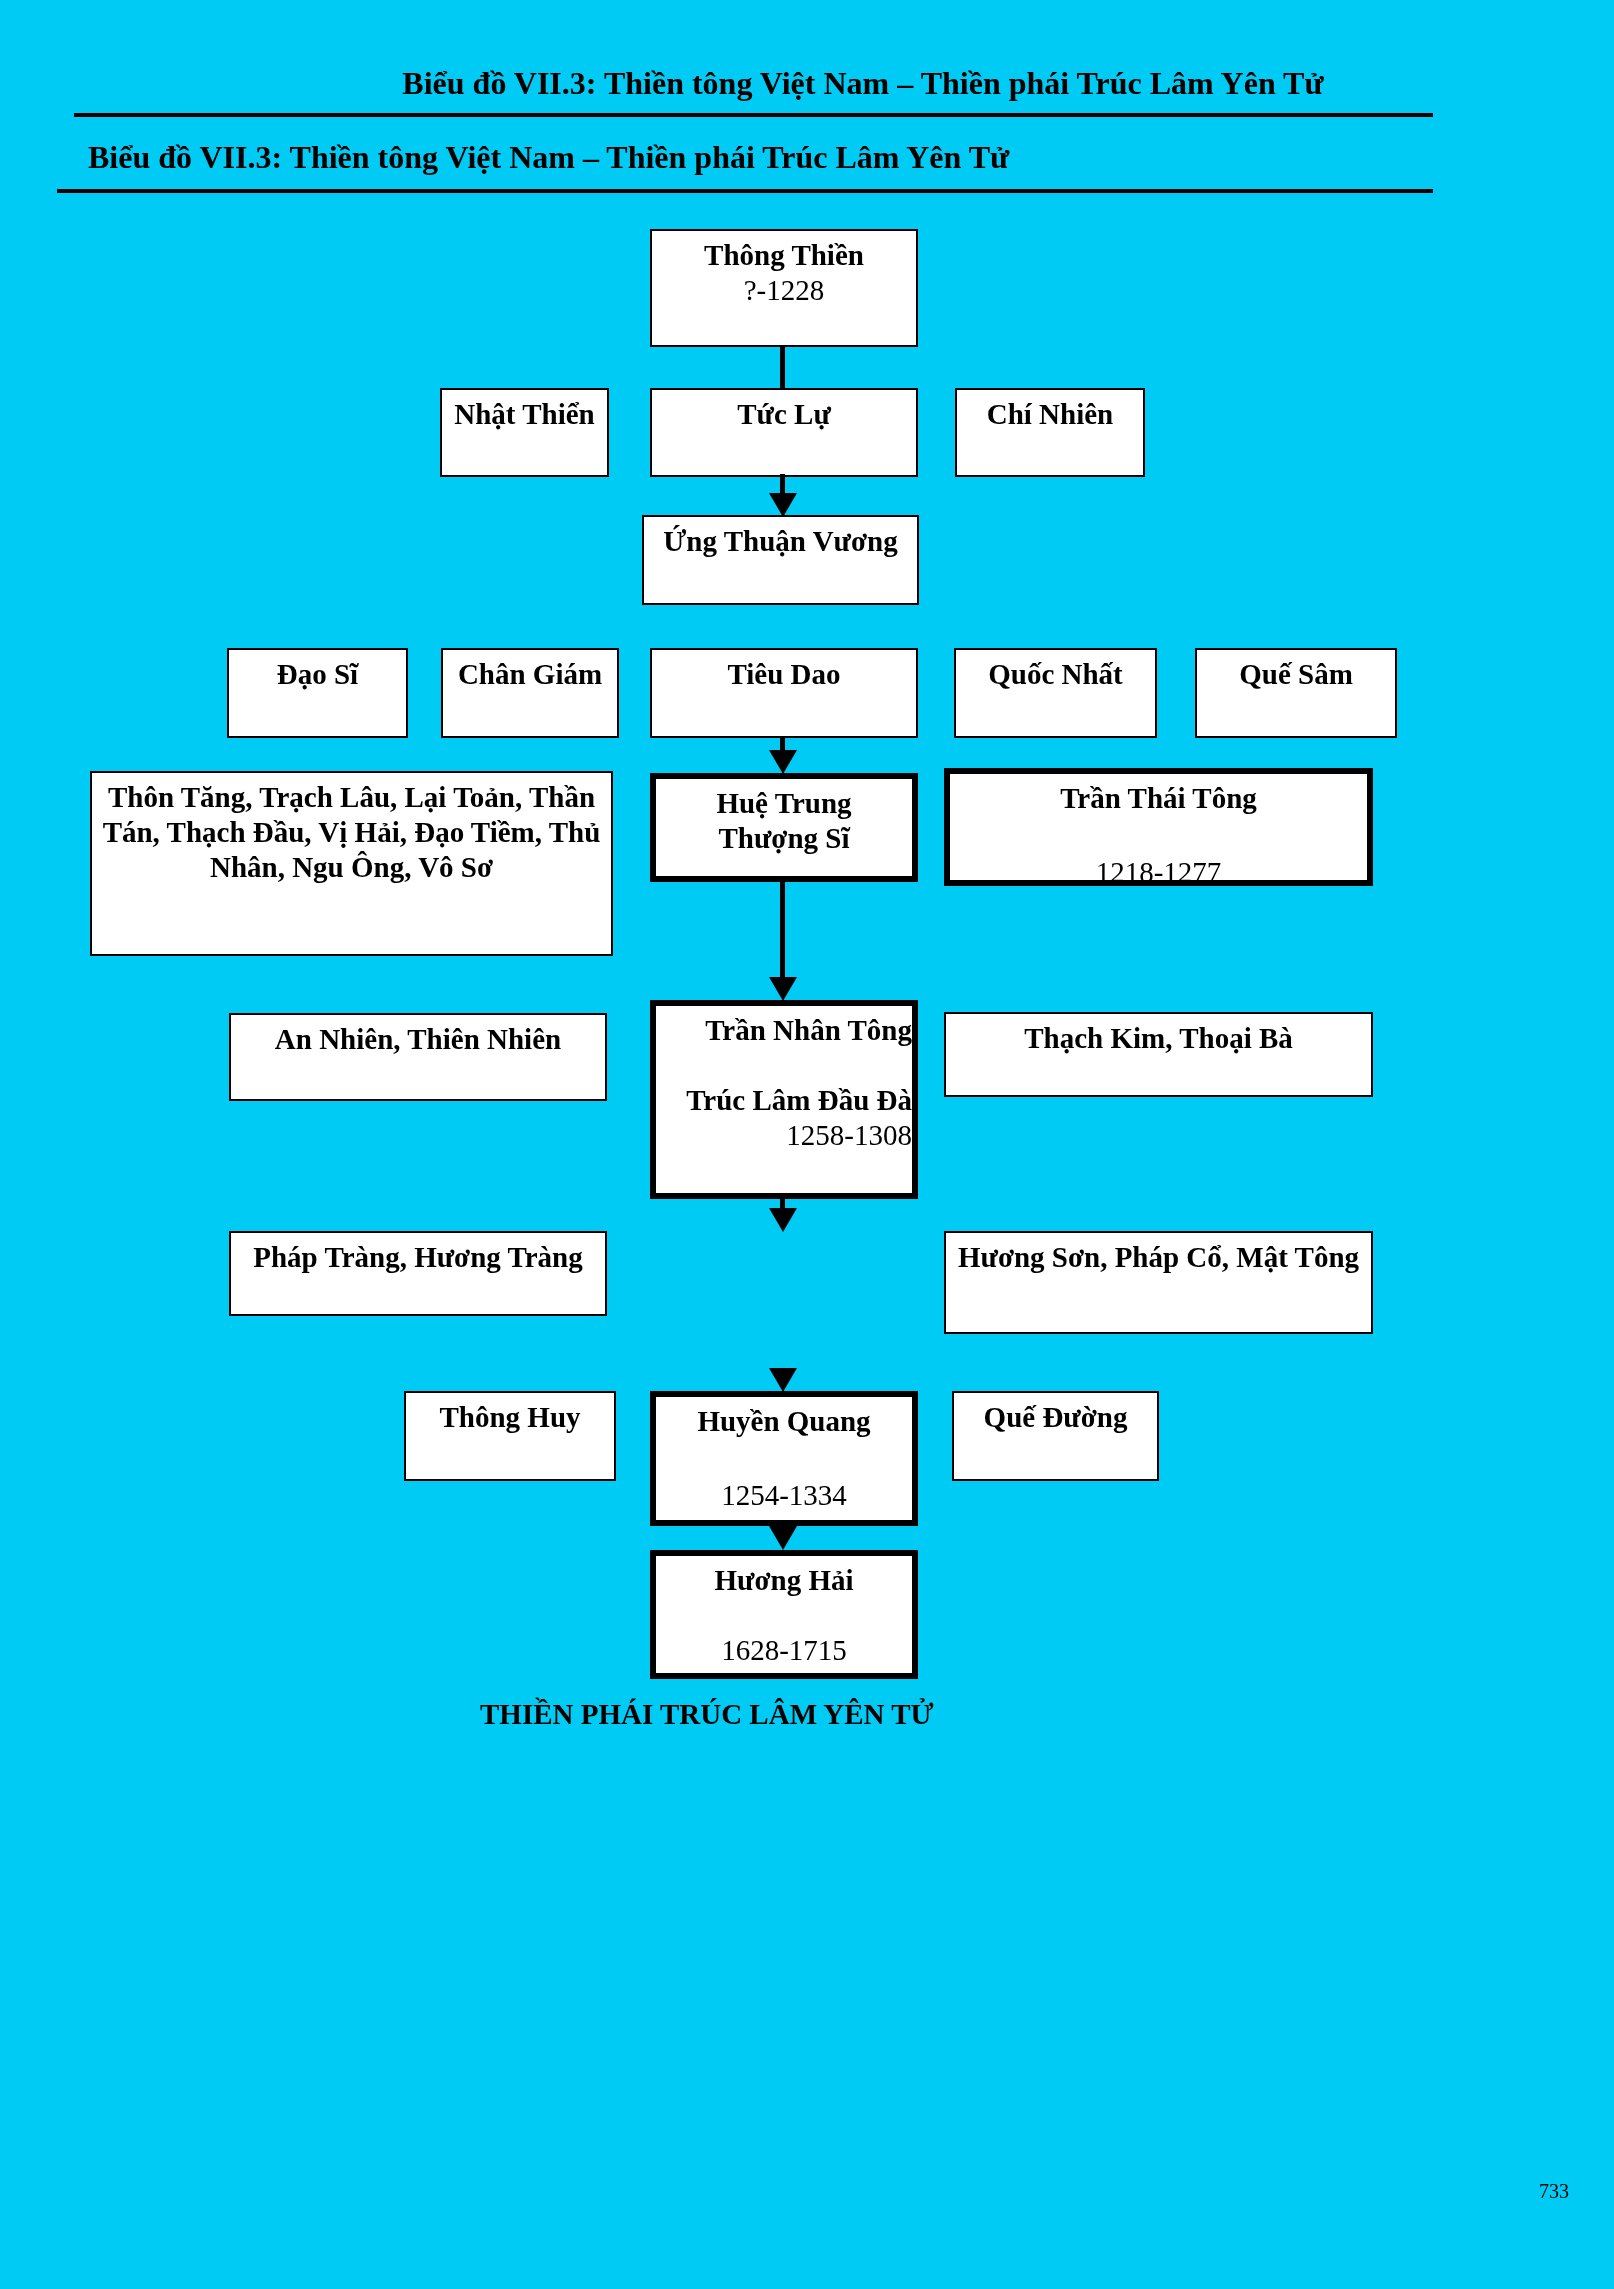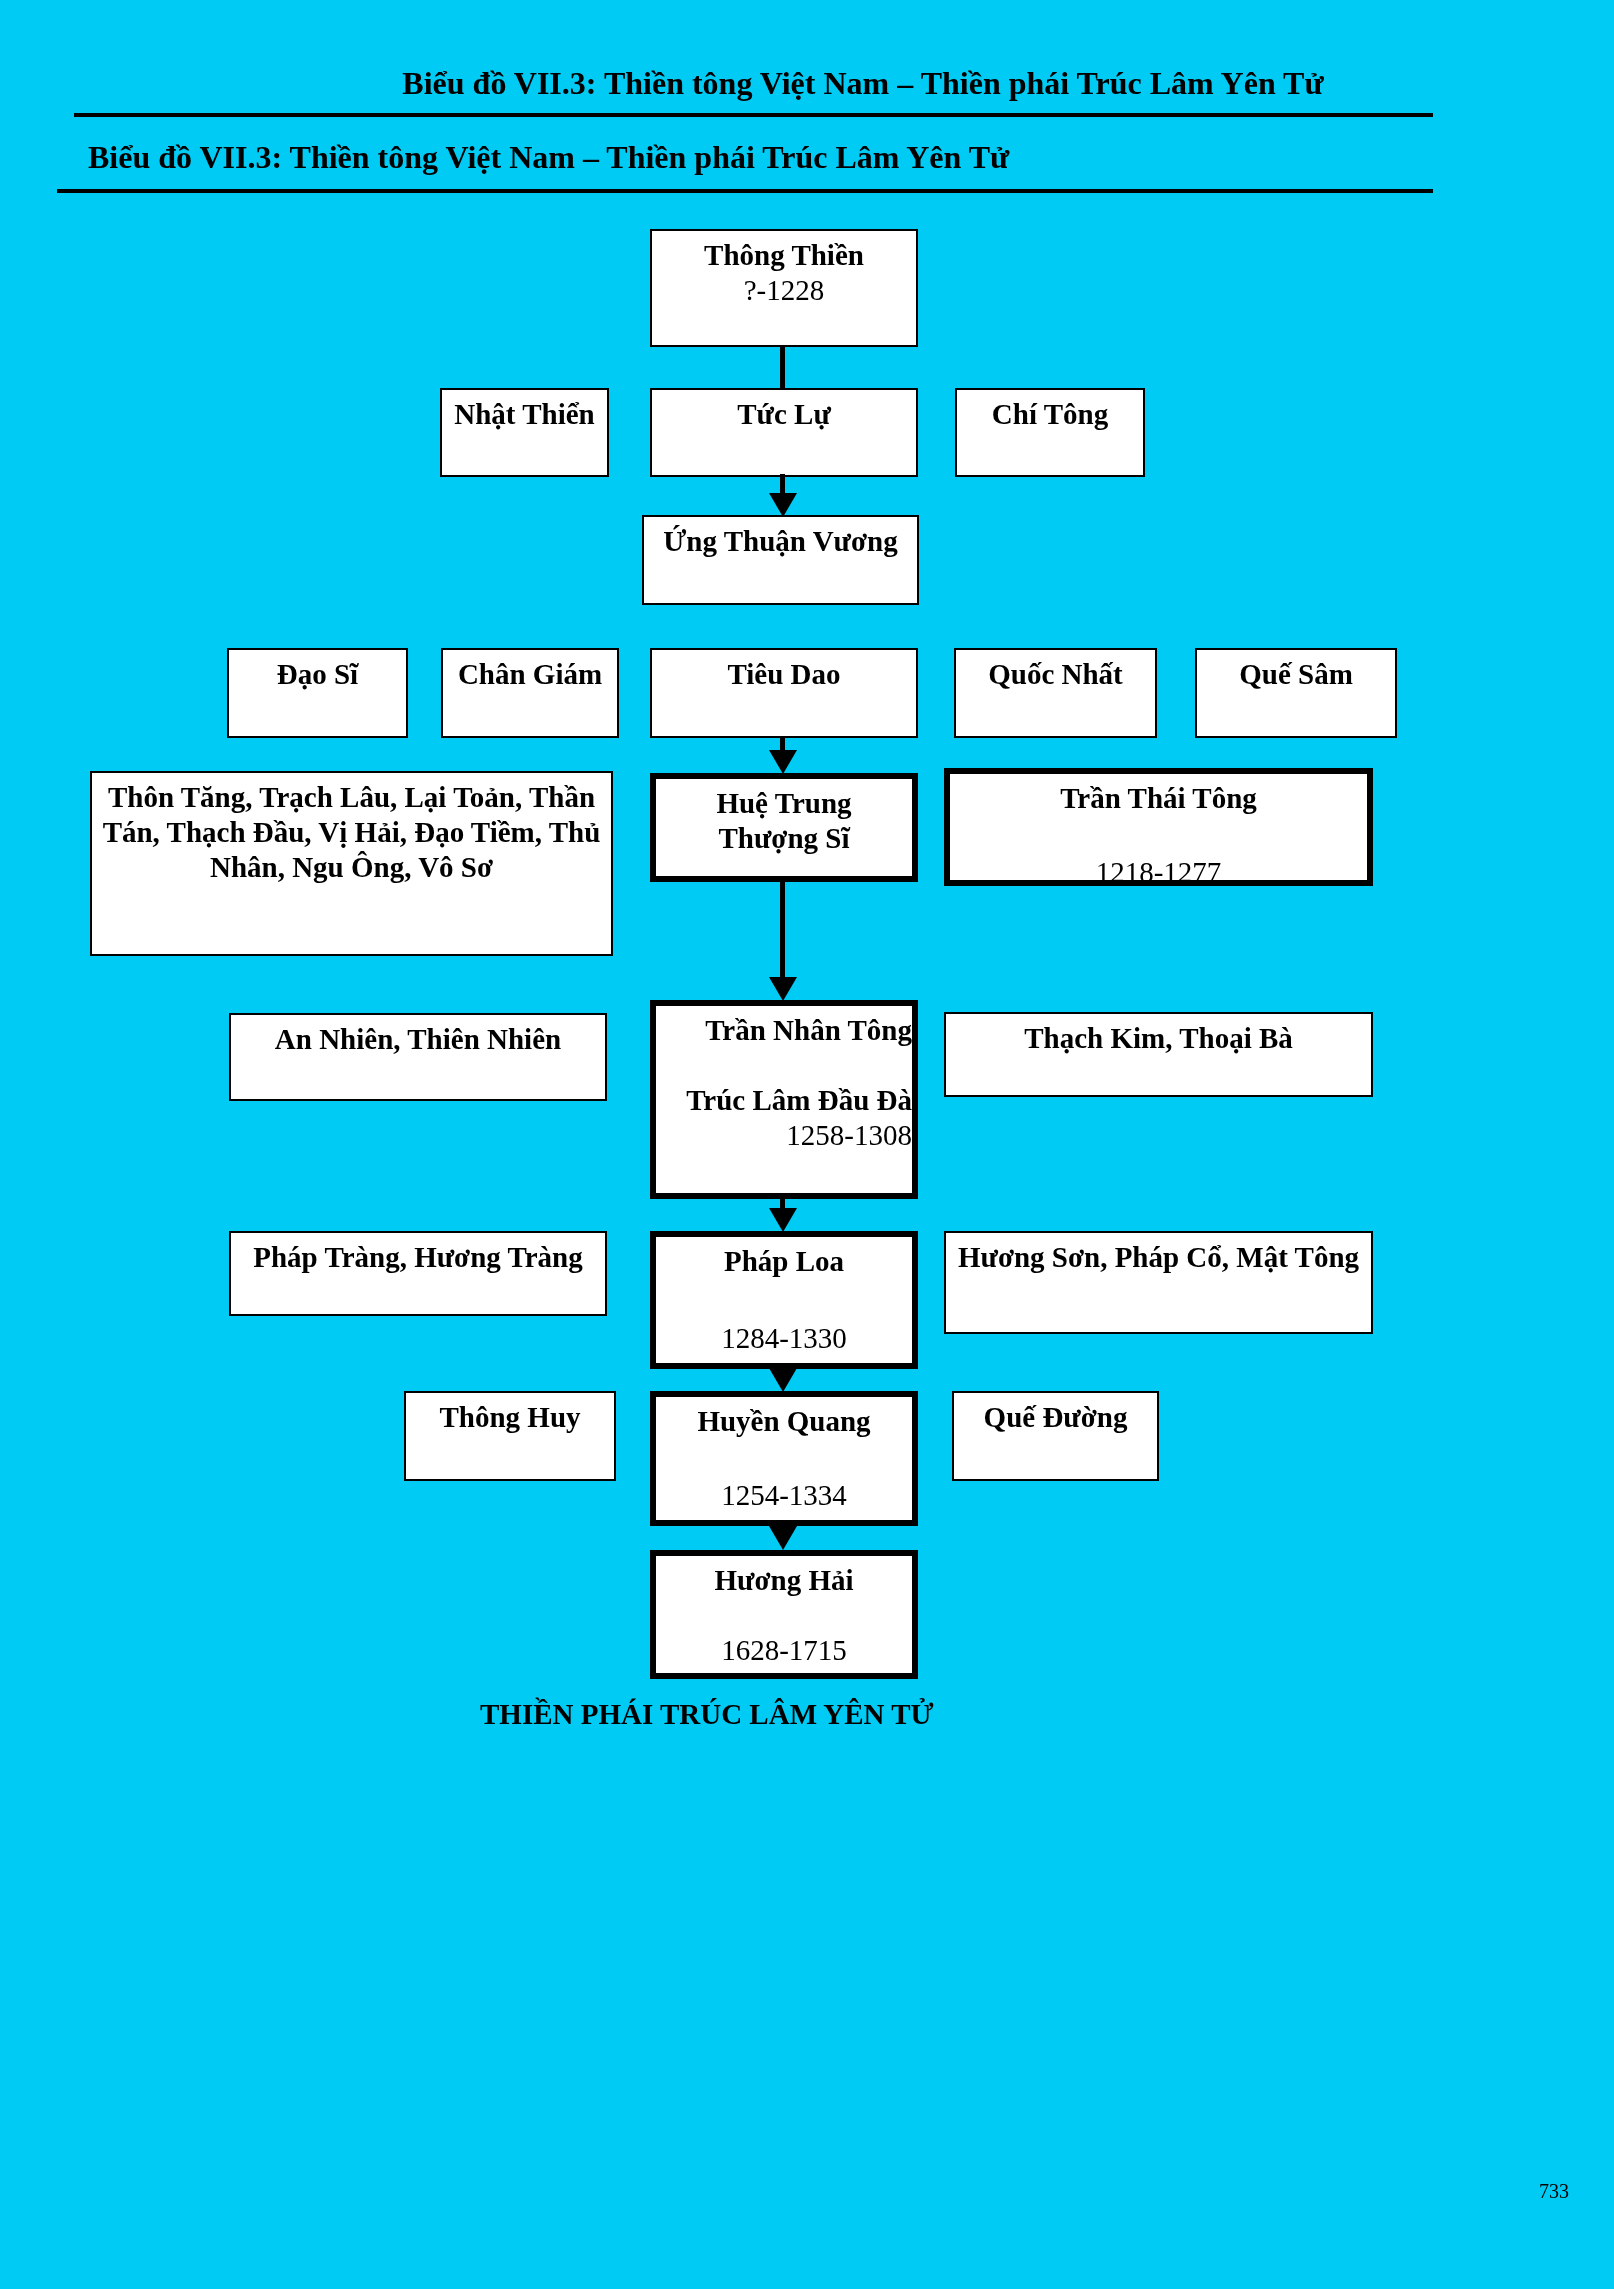"Chí Tông" div.nl { text: Tông -> Nhiên }
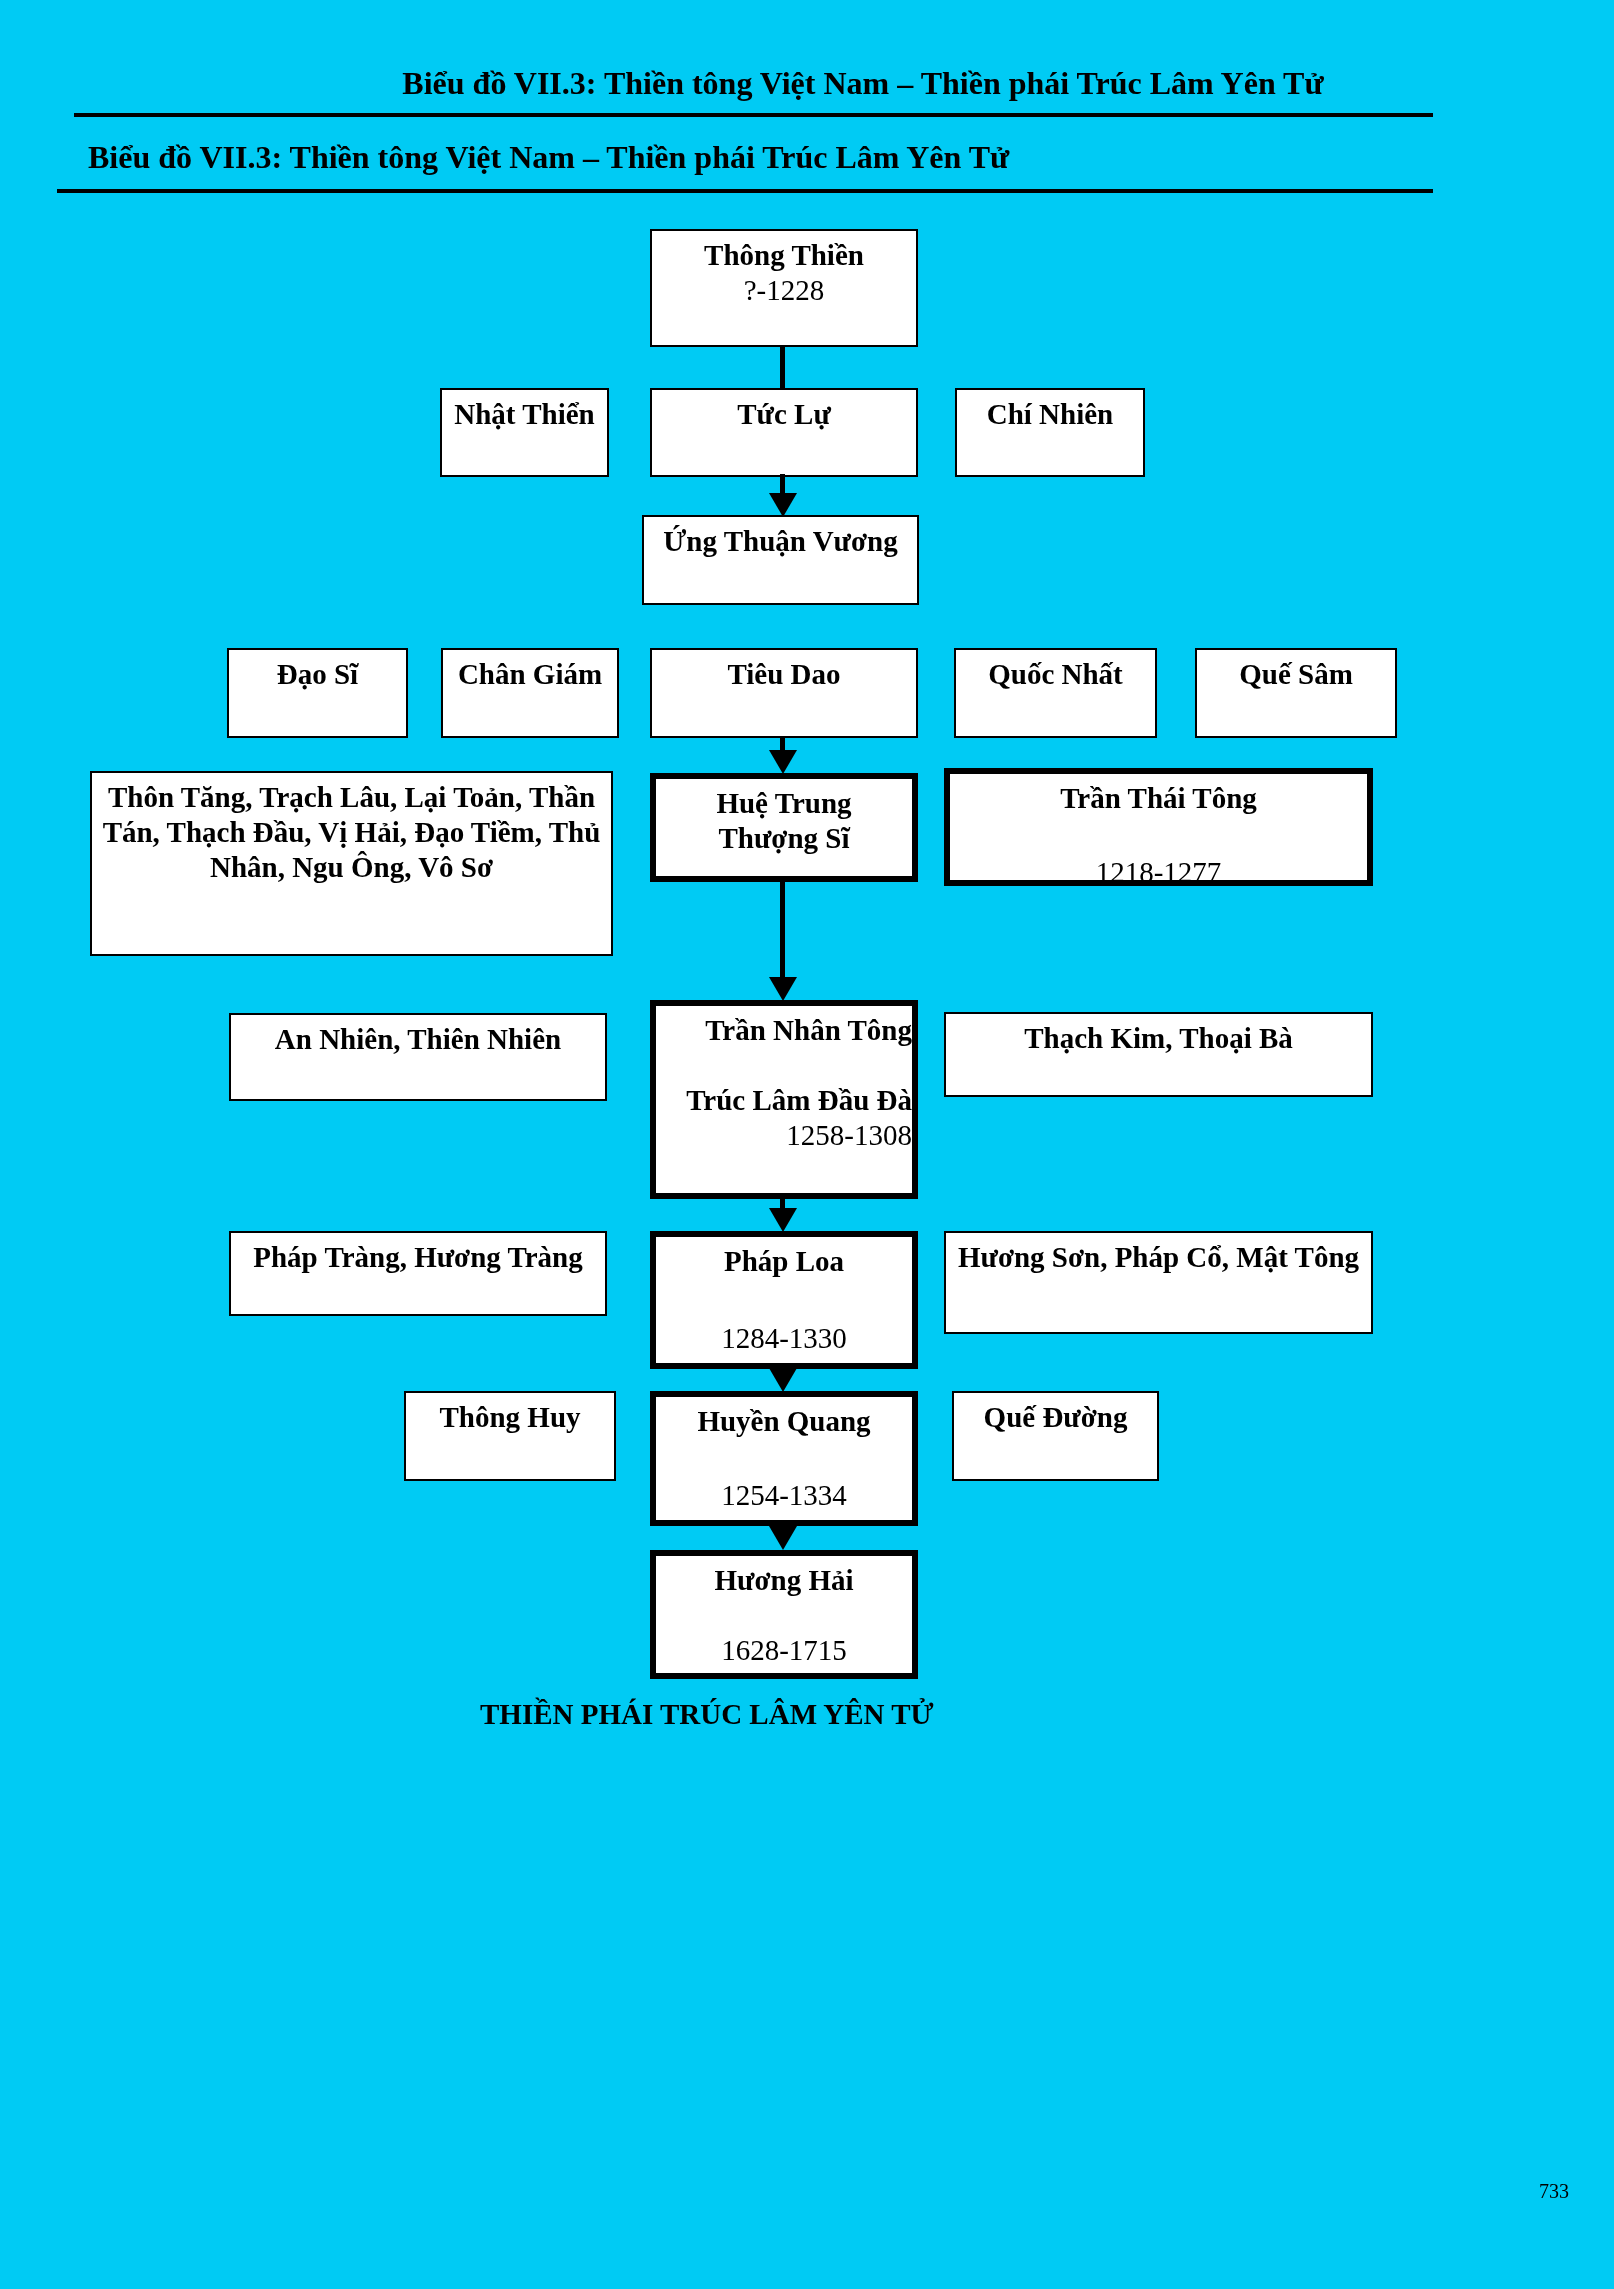"Pháp Loa" div.node { html: <div> <div>Pháp Loa</div> <div>1284-1330</div> </div> -> none }
